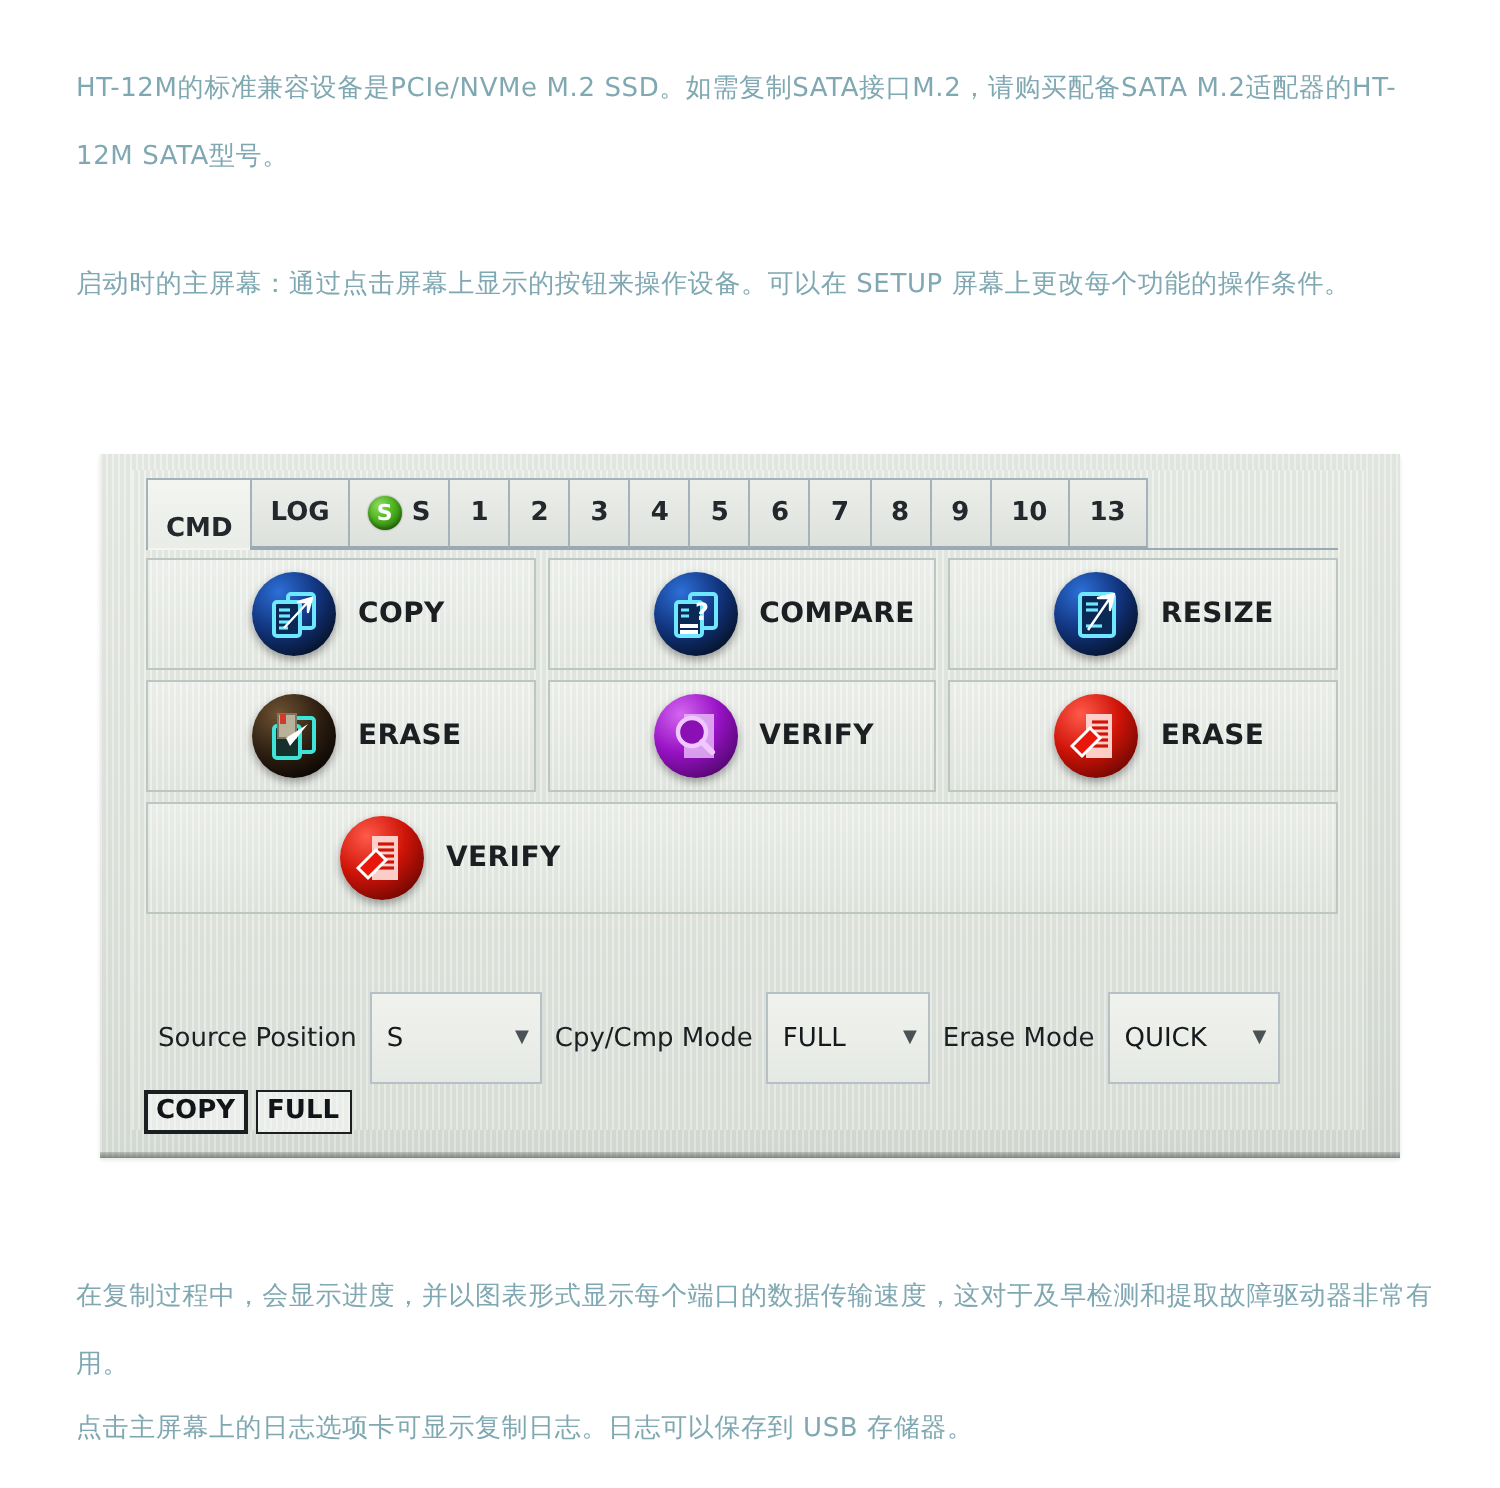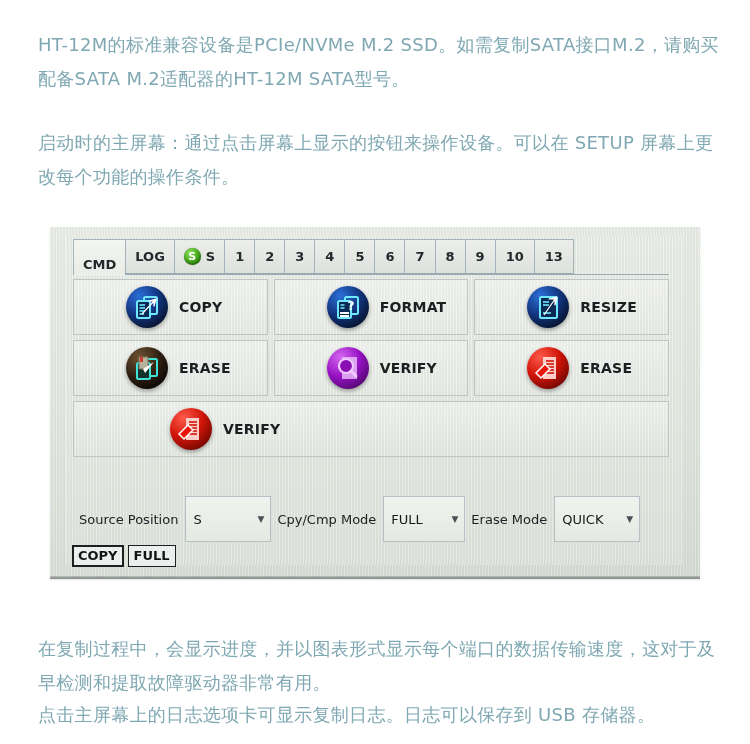"HT-12M的标准兼容设备是PCIe/NVMe M.2" .para { font-size: 18px -> 13px }
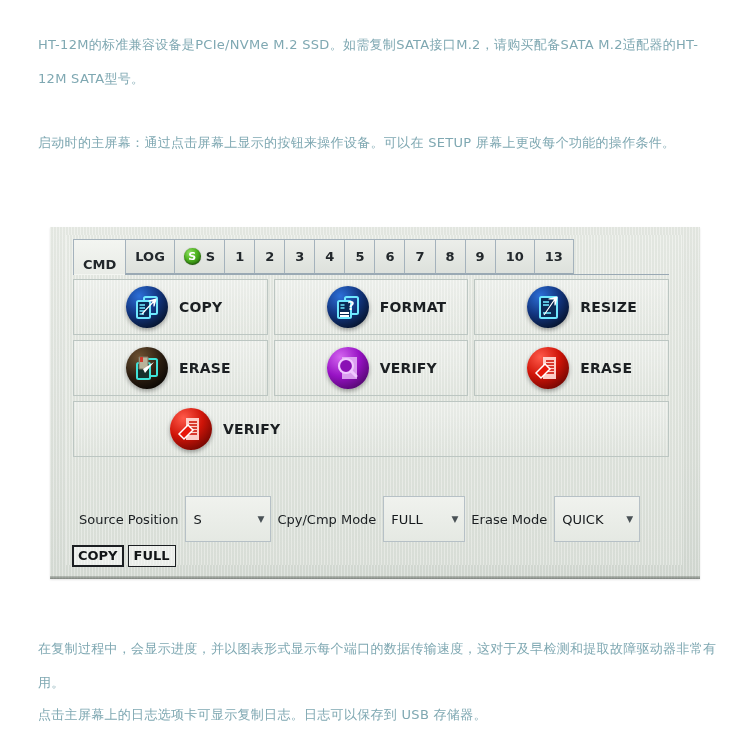"FORMAT" span.fn-label { text: FORMAT -> COMPARE }
